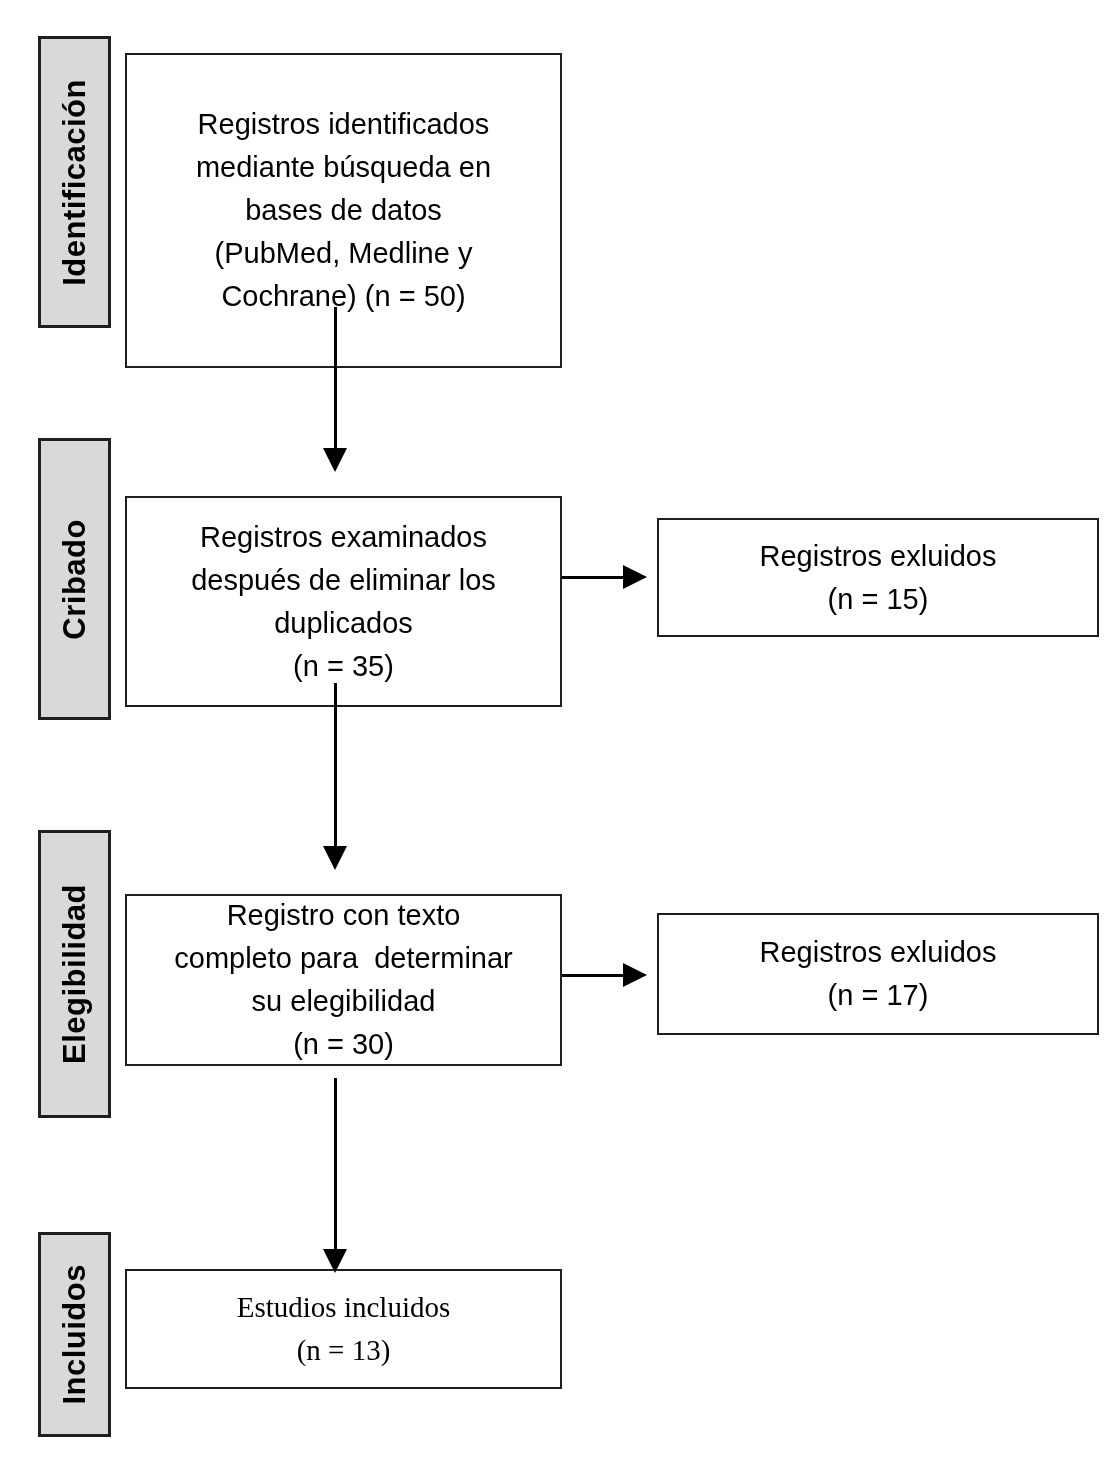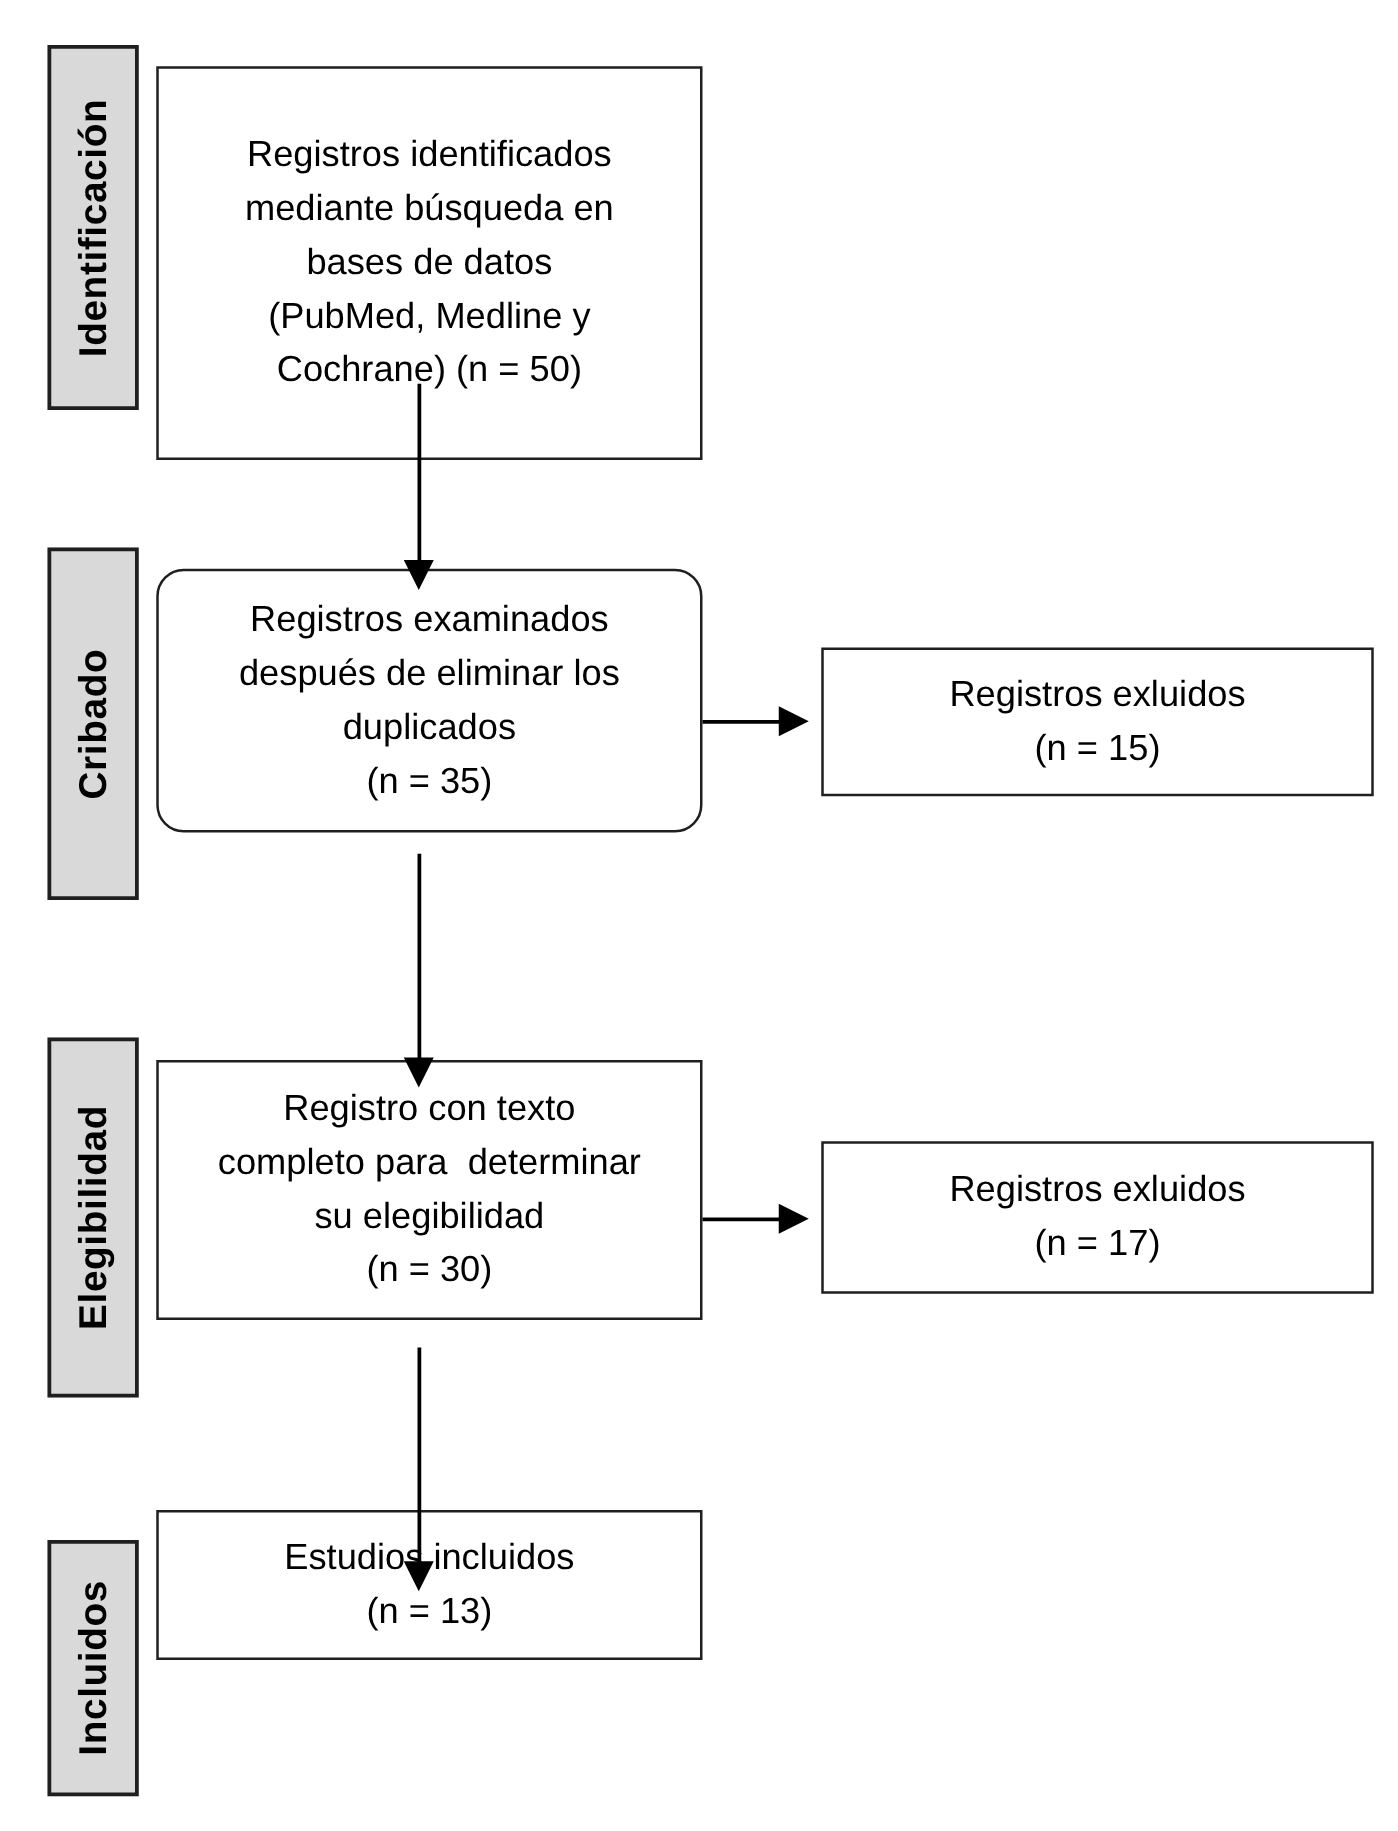"Registros examinados" div.box { border-radius: 22px -> none; top: 455px -> 496px }
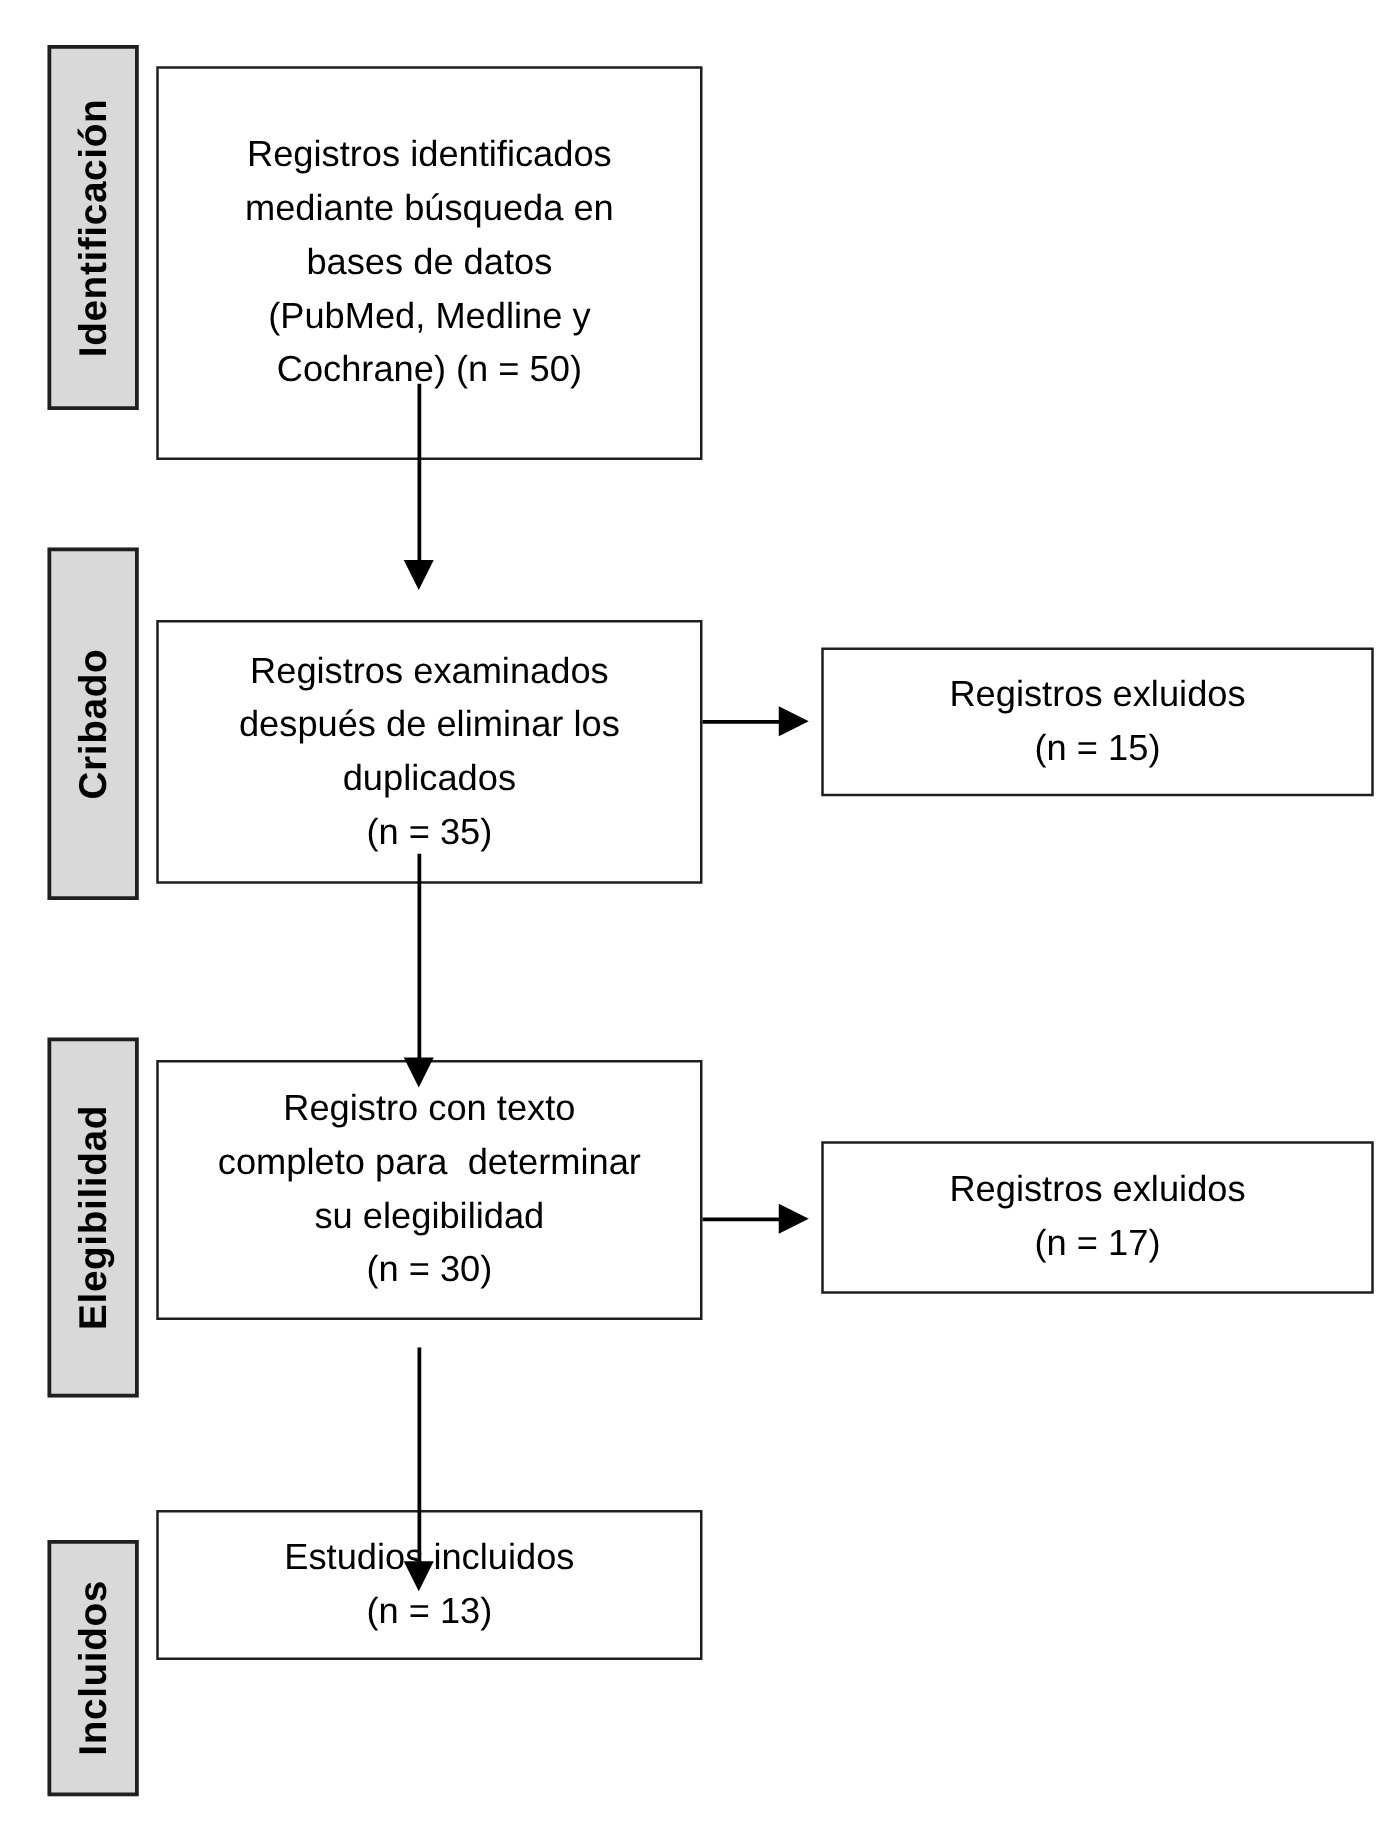"Registro con texto" div.box { height: 208px -> 172px; top: 848px -> 894px }
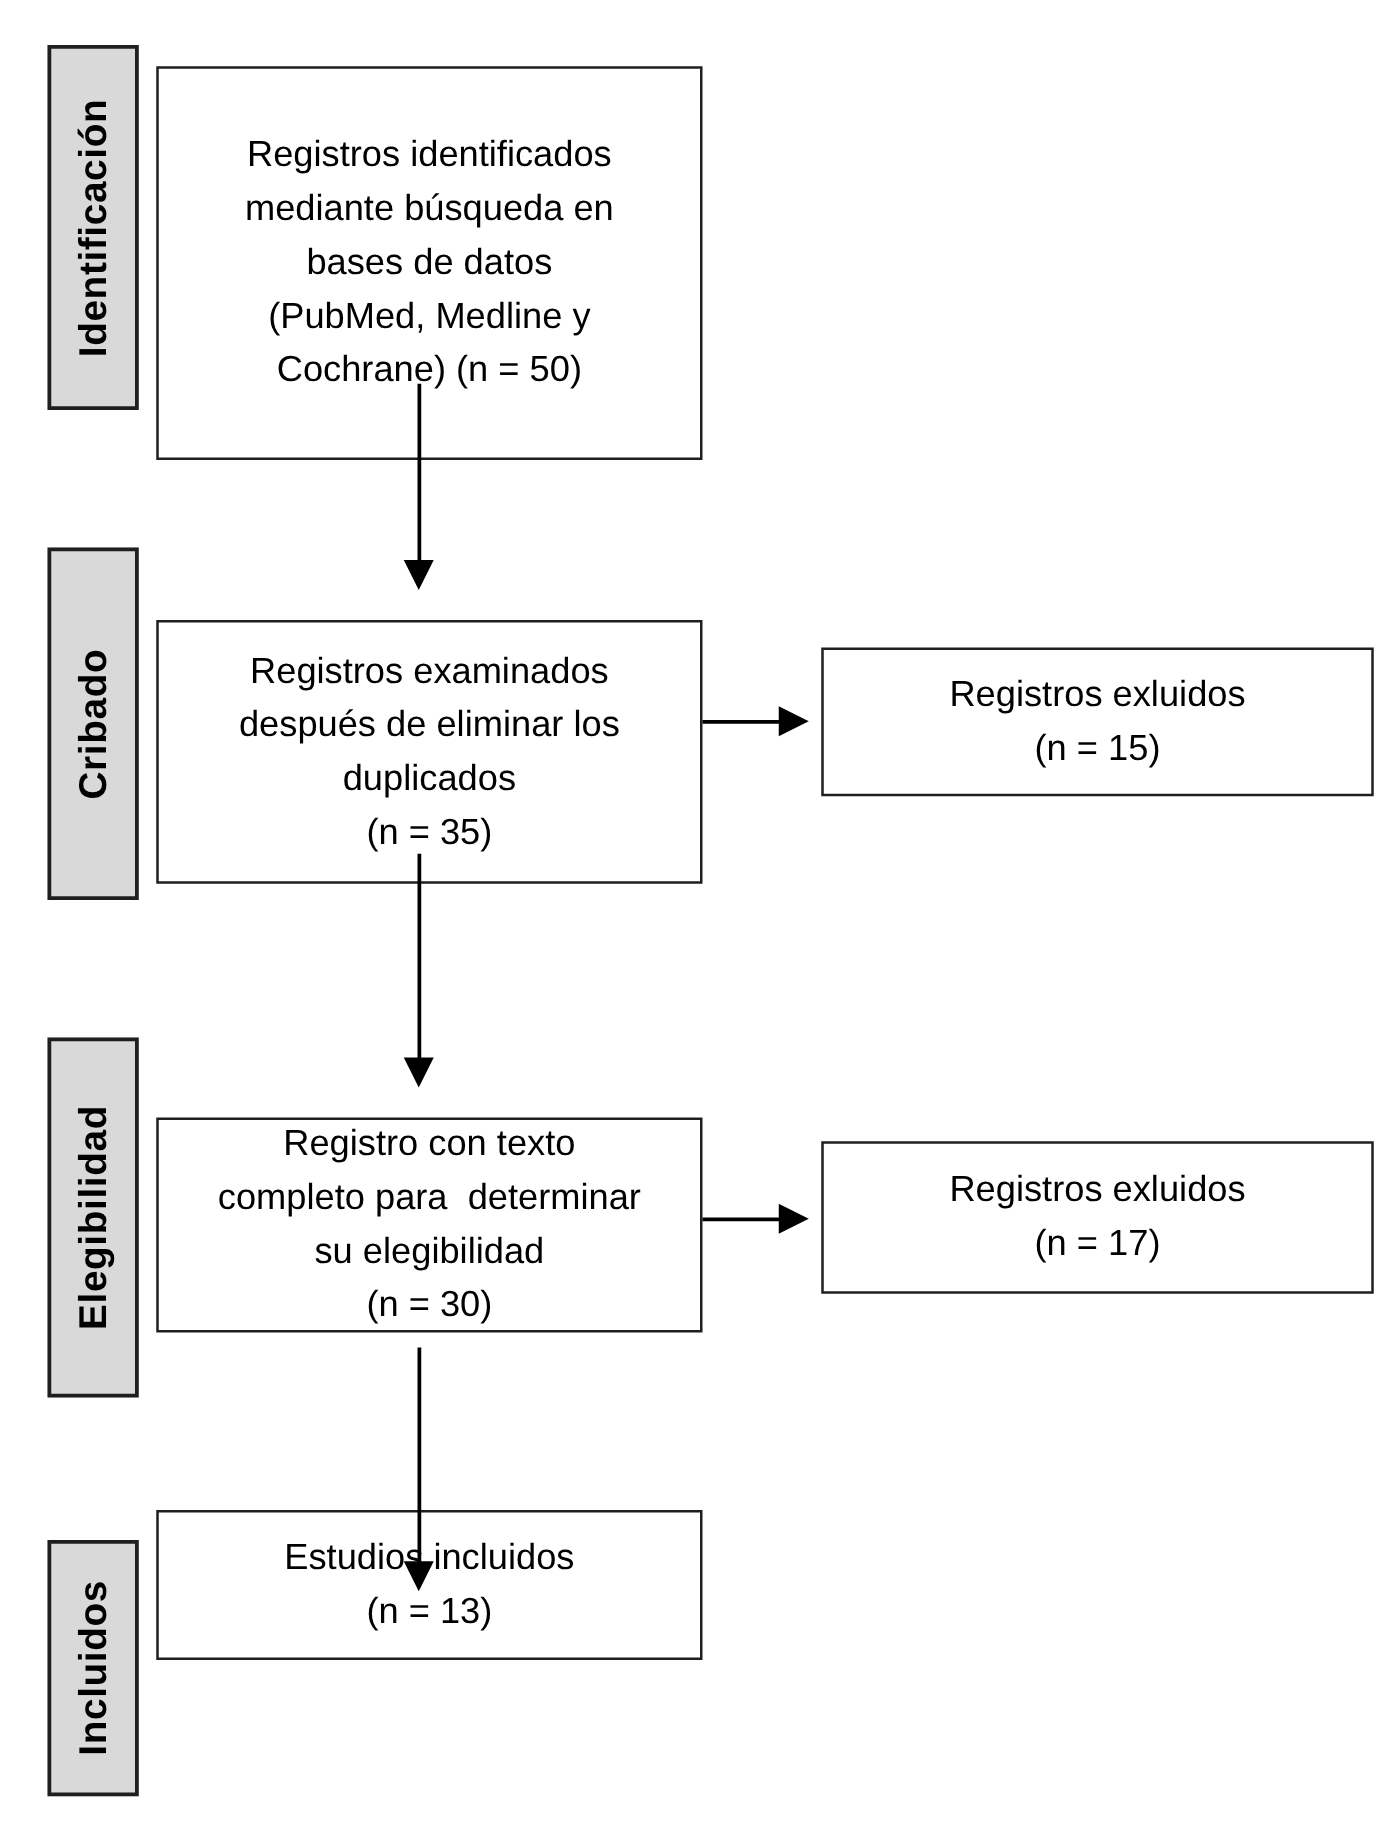"Estudios incluidos" div.box { font-family: none -> Liberation Serif, serif; top: 1208px -> 1269px }
